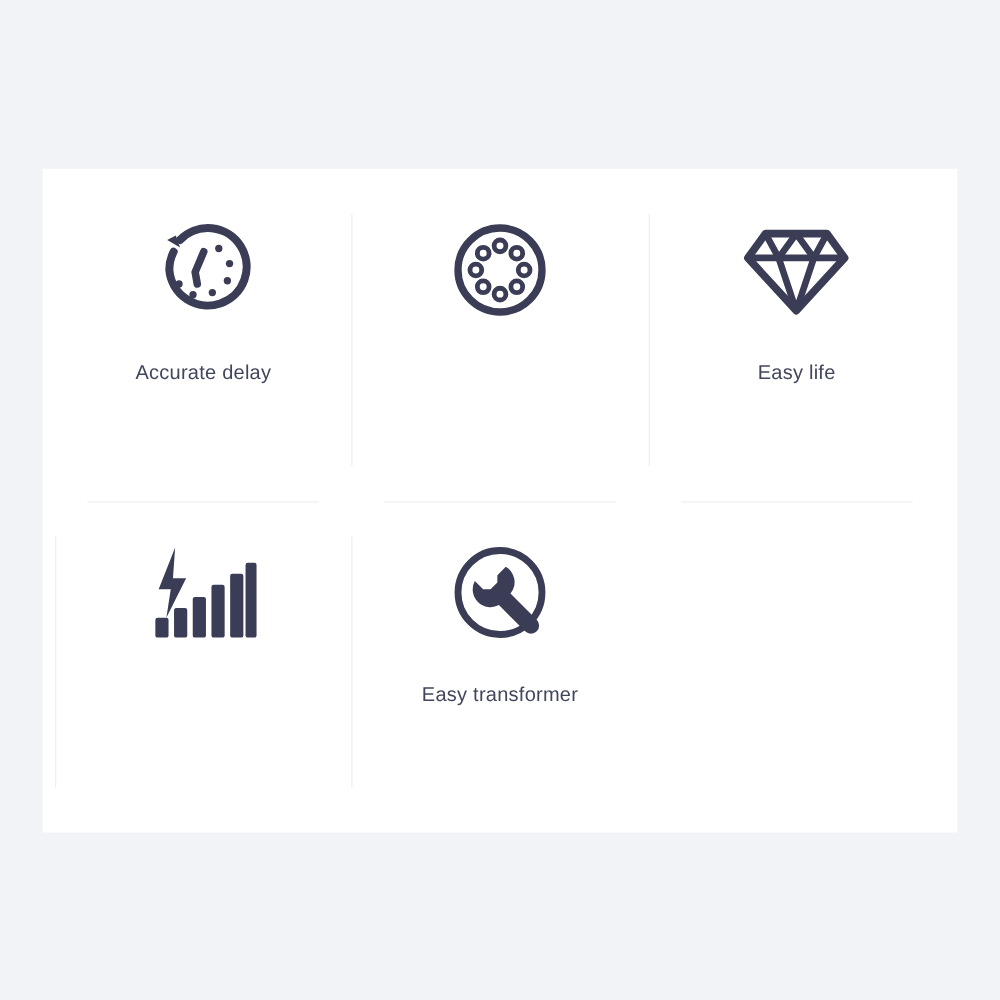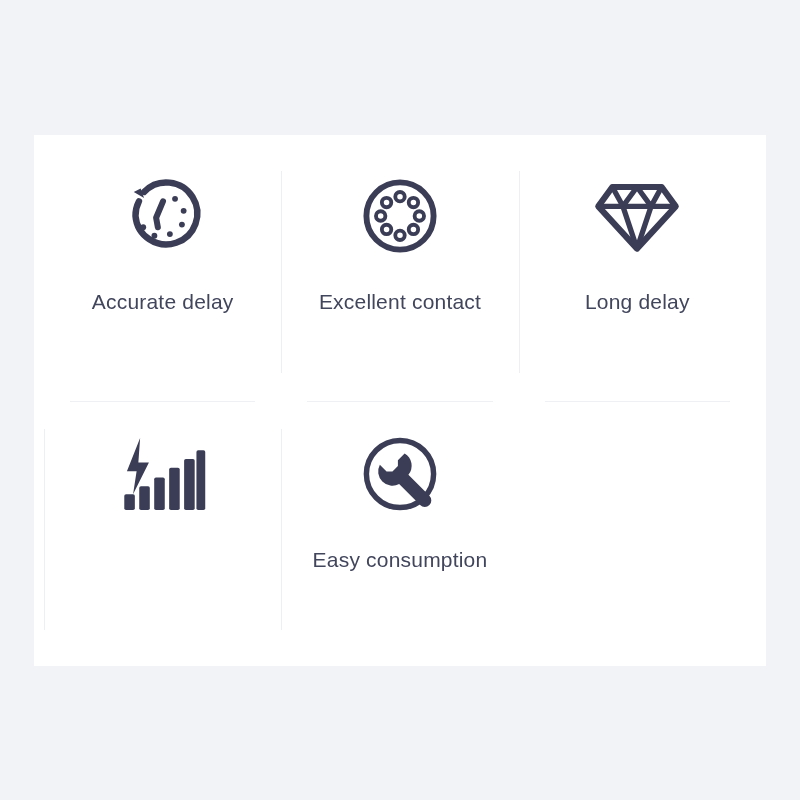"Accurate delay" .feature-label { font-size: 21px -> 16px }
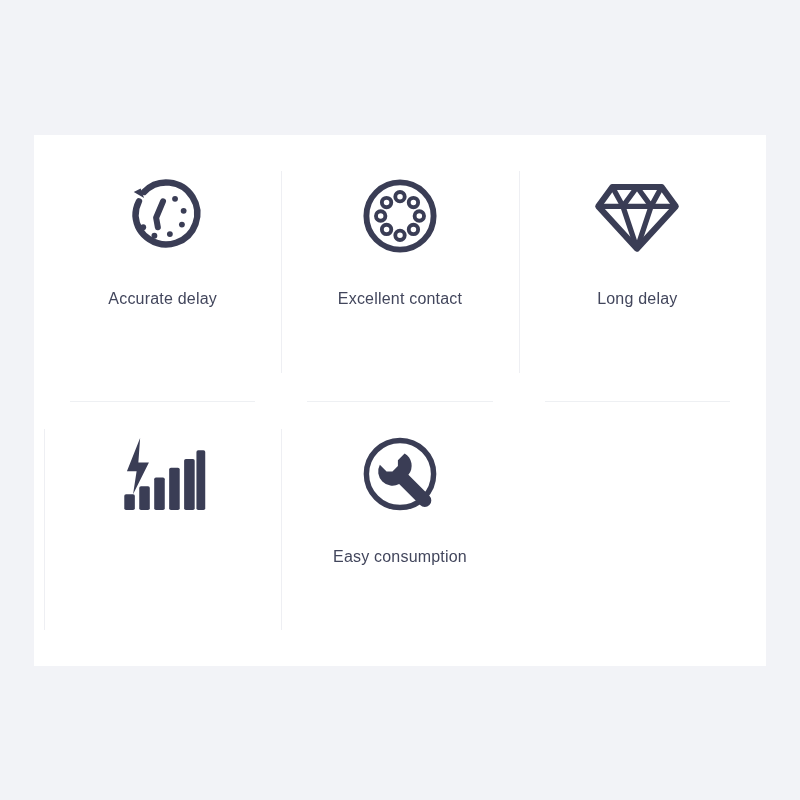"Excellent contact" div.feature-label { html: <div>Excellent contact</div> -> none }
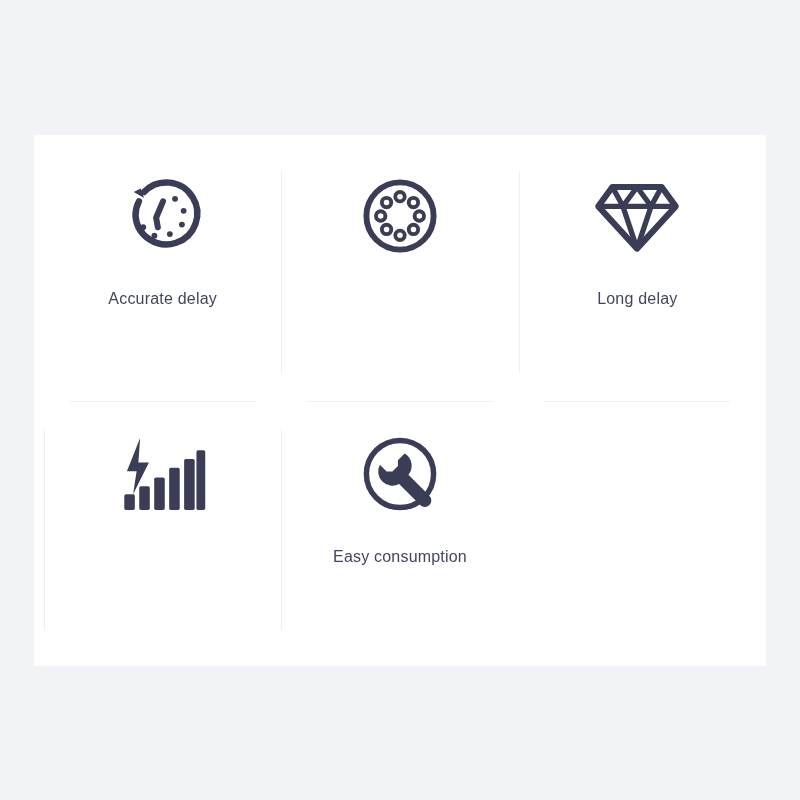"Long delay" div.feature-label { text: Long delay -> Easy life }
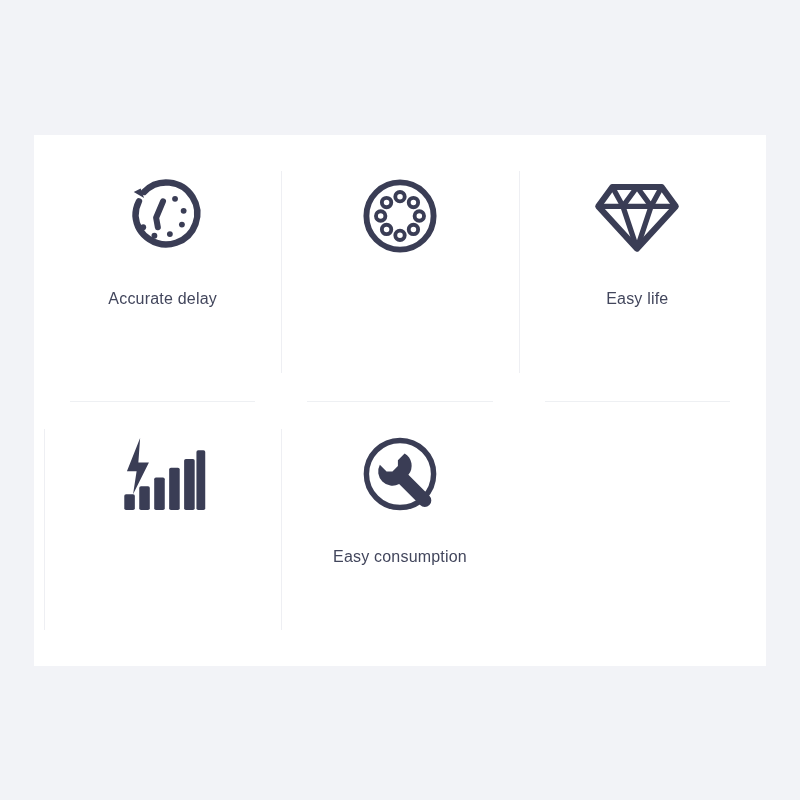"Easy consumption" div.feature-label { text: consumption -> transformer }
